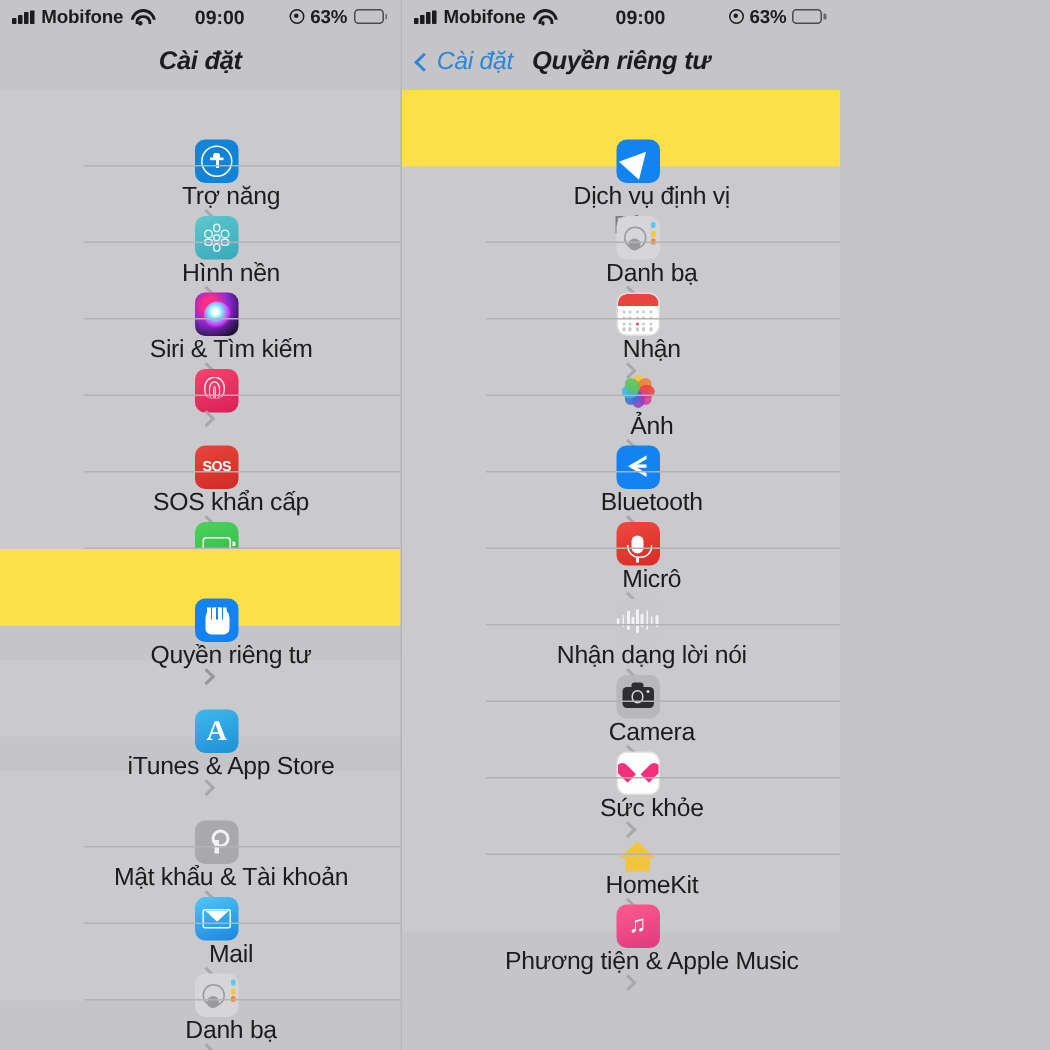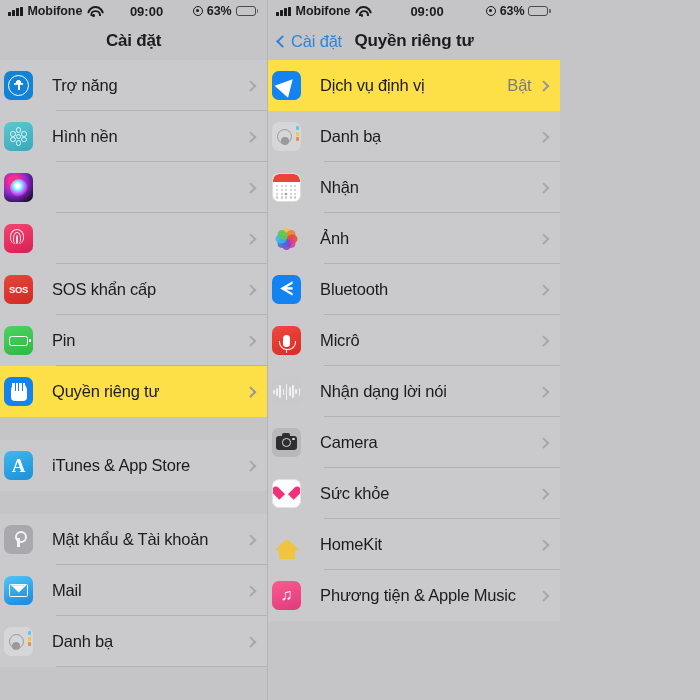"Cài đặt" .navbar { font-style: none -> italic }
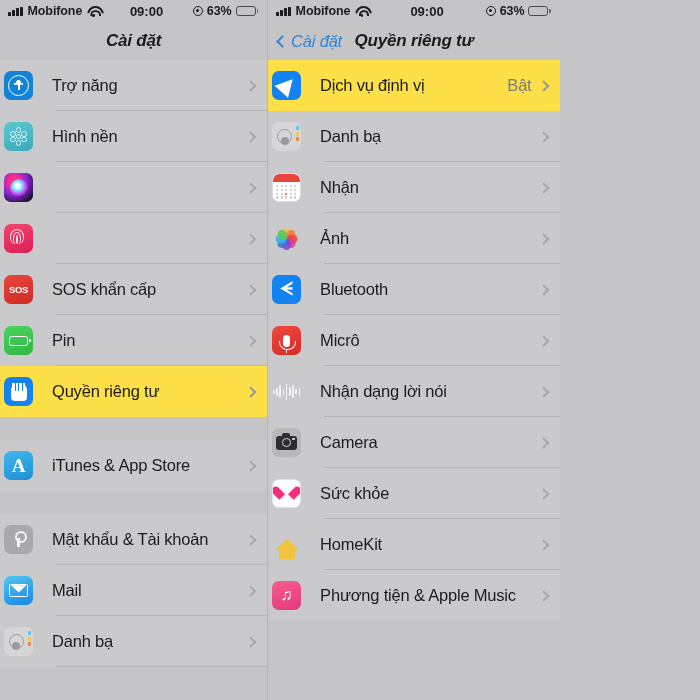"Trợ năng" .row { flex-direction: none -> column; padding-left: 4px -> 22px }
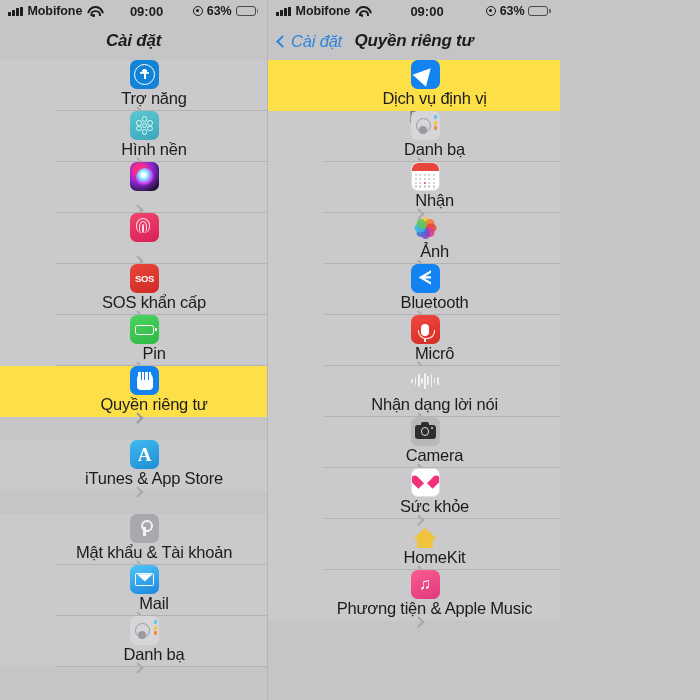"Siri & Tìm kiếm" span.label { html: none -> <span>Siri &amp; Tìm kiếm</span> }
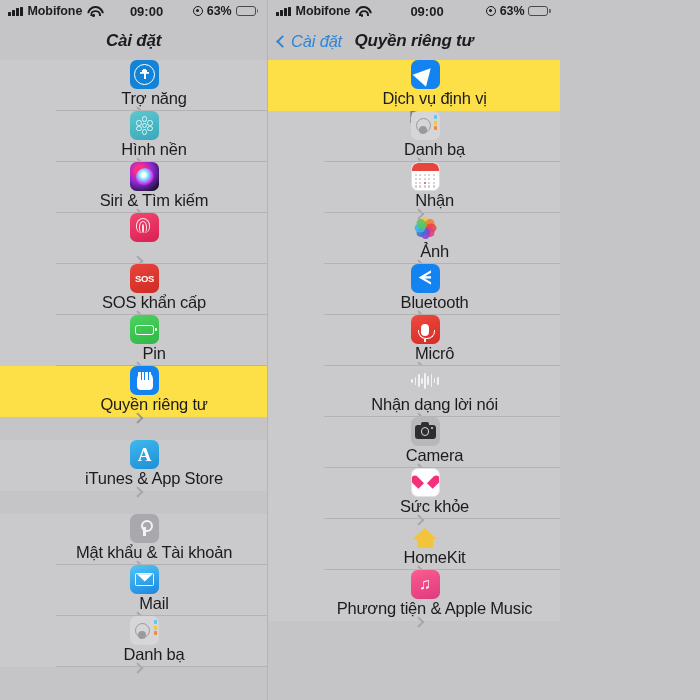"SOS" .icon { margin-top: none -> 33px }
